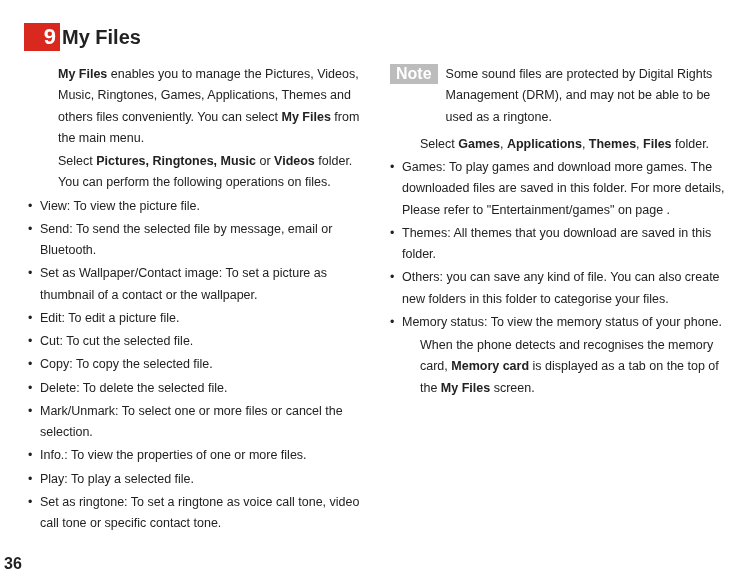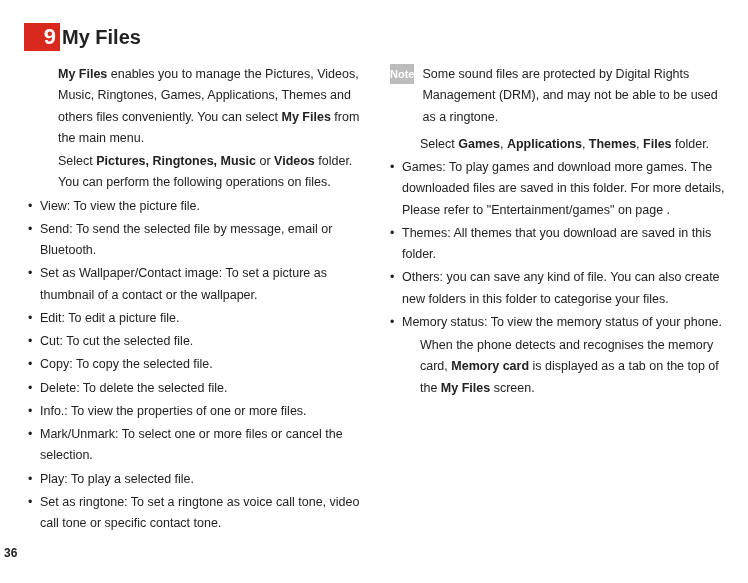"Note" .note-label { font-size: 11px -> 16px; padding: 2px 0 -> 2px 6px }
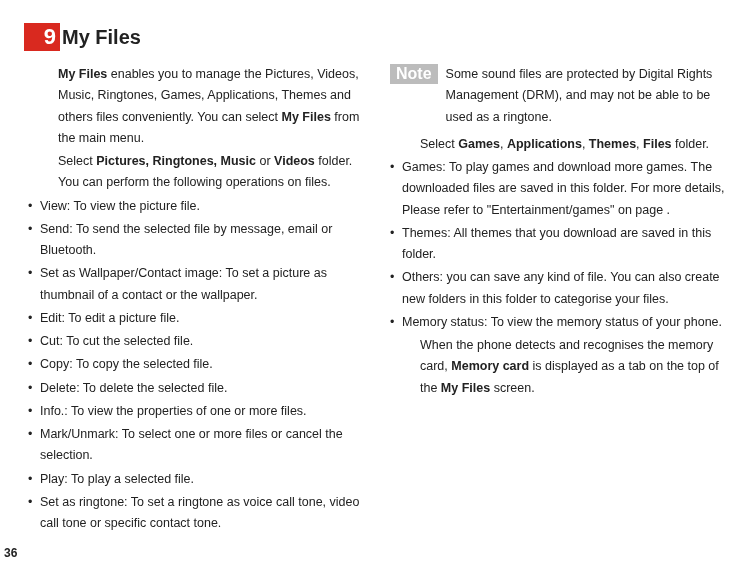"Info.: To view the properties" li { order: before "Mark/Unmark: To select one or" -> after "Mark/Unmark: To select one or" }
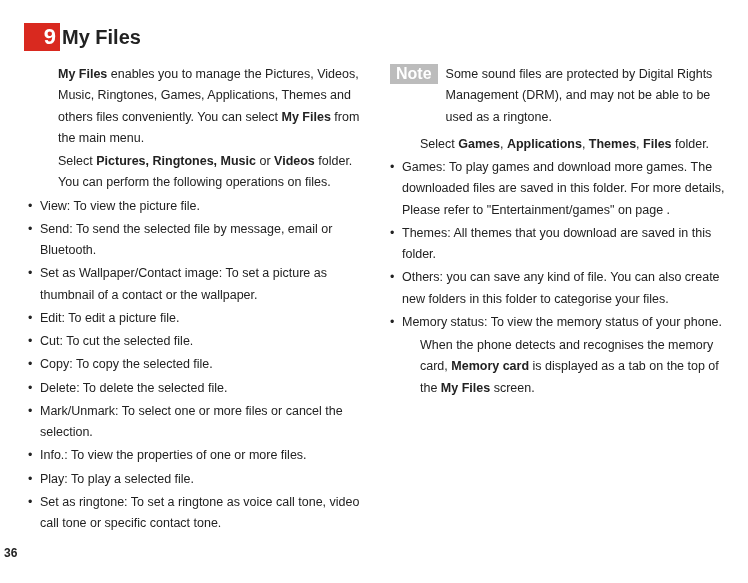"36" .pagenum { bottom: 20px -> 6px; font-size: 12px -> 16px }
